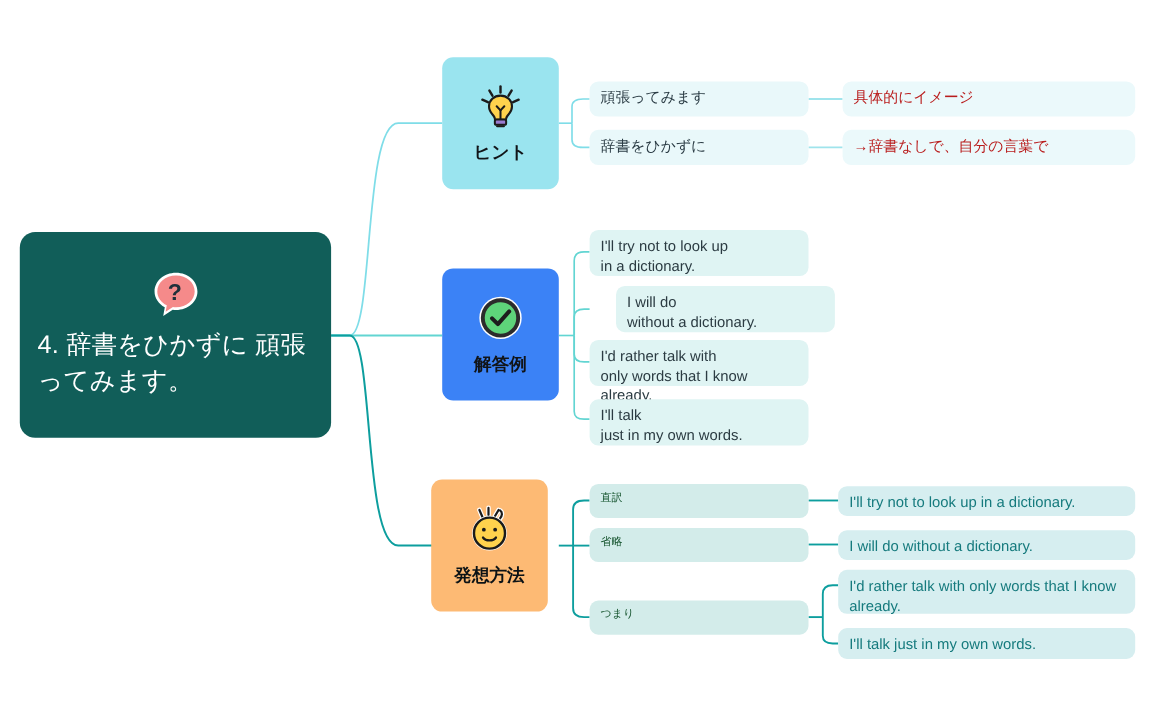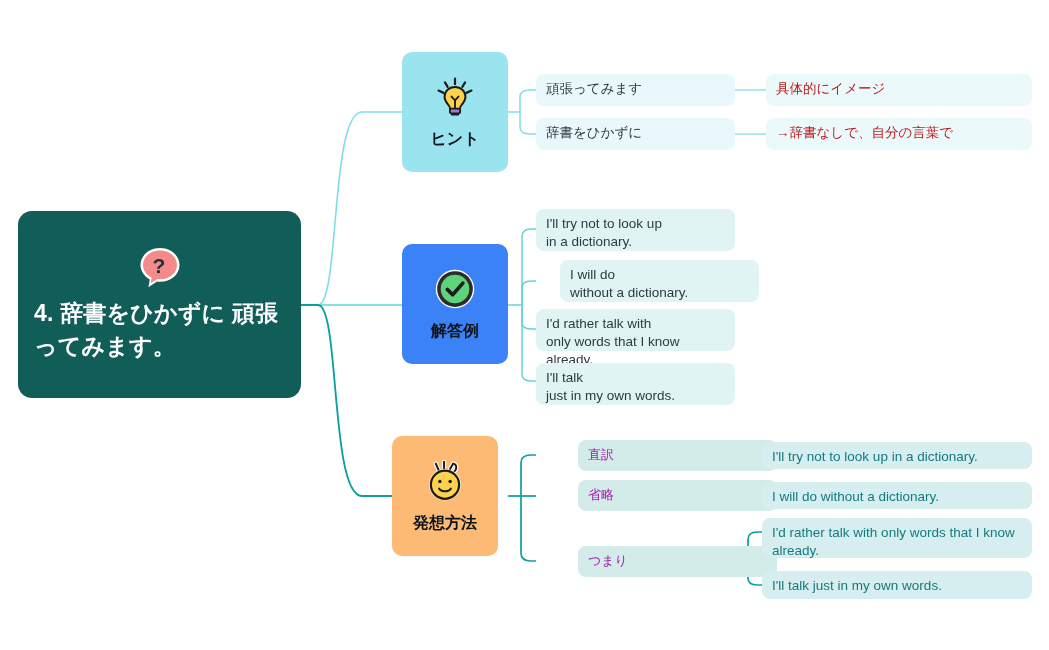"4. 辞書をひかずに 頑張ってみます。" .root-title { font-weight: bold -> normal }
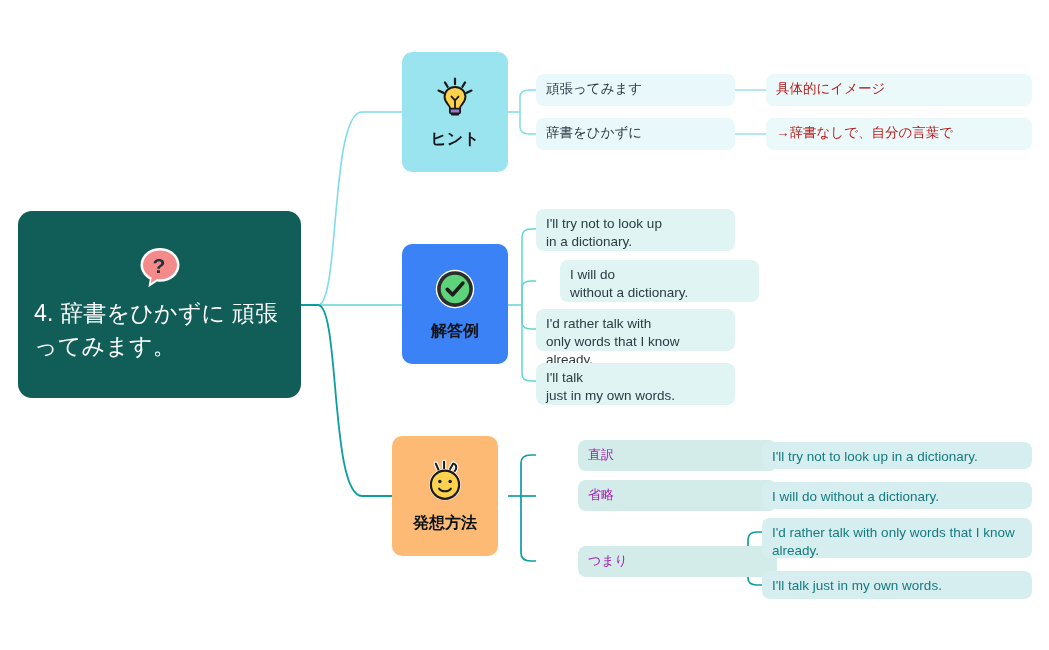"直訳" .leaf-m1 { color: #a21caf -> #14532d; font-size: 13px -> 10px; margin-left: 42px -> none }
